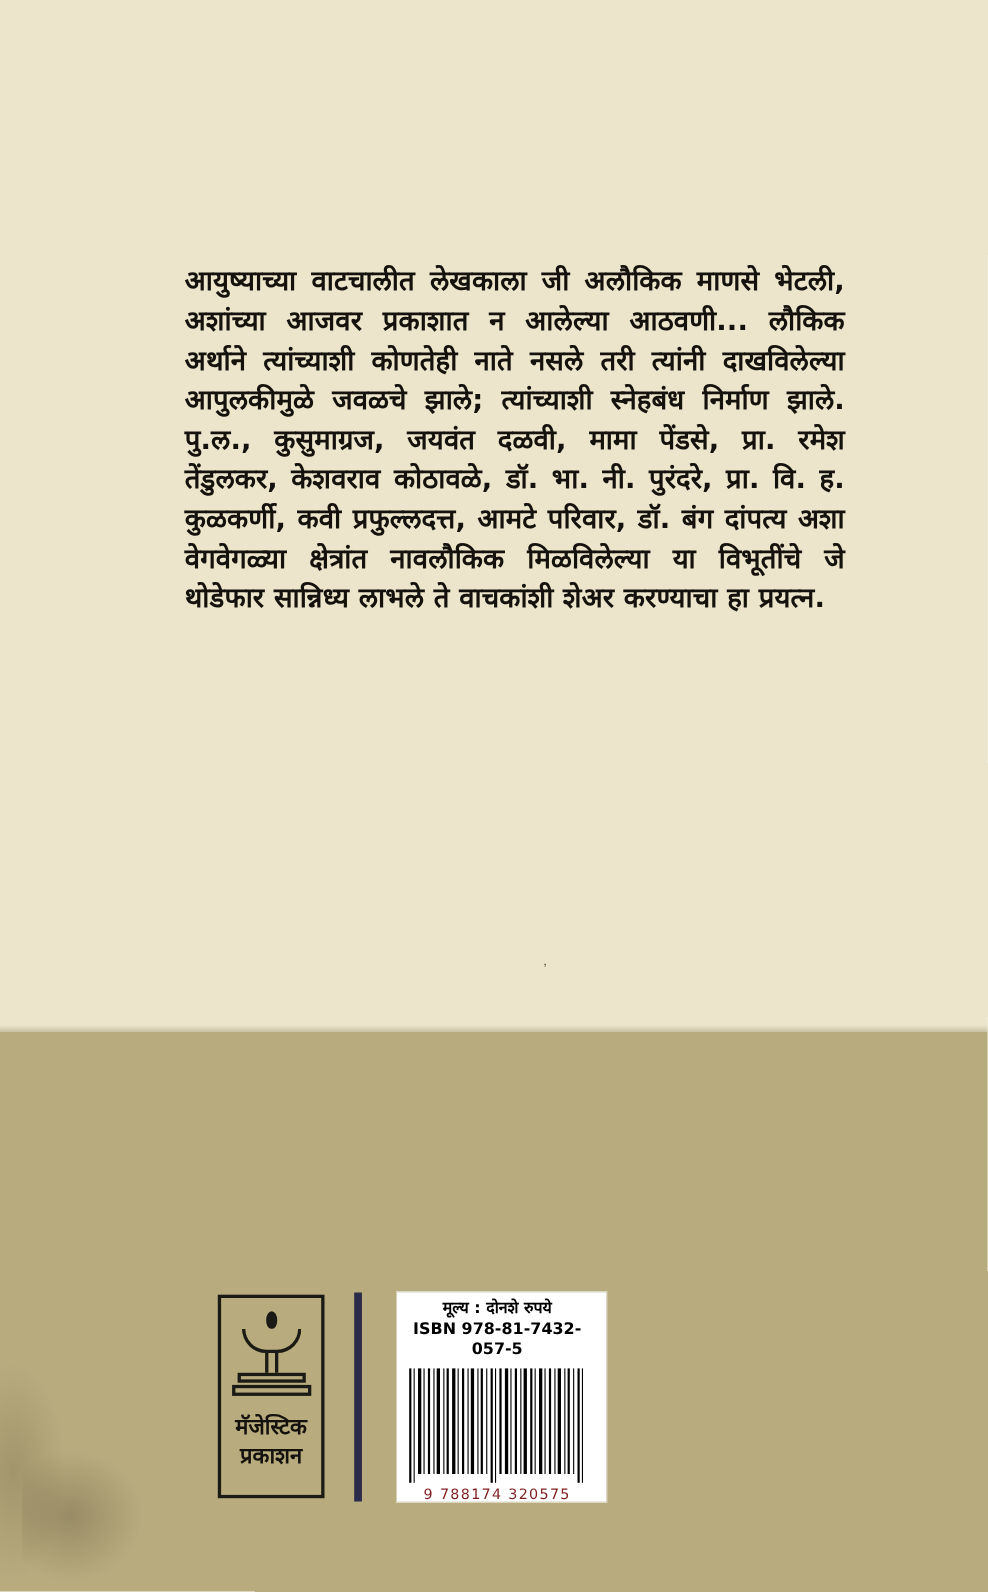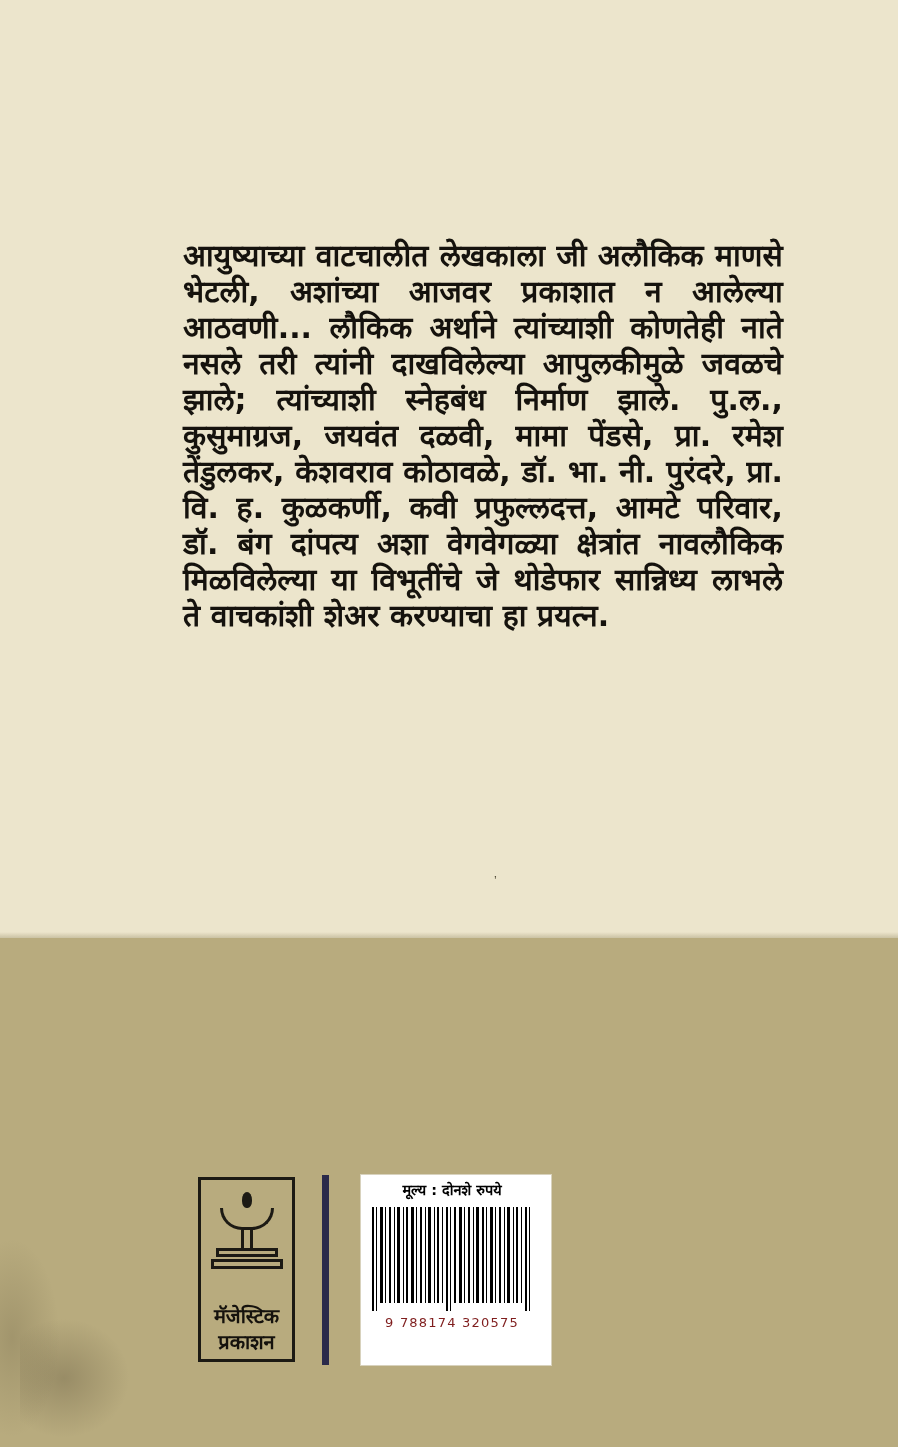"आयुष्याच्या वाटचालीत लेखकाला जी अलौकिक" .blurb { font-size: 30px -> 25px; left: 183px -> 168px }
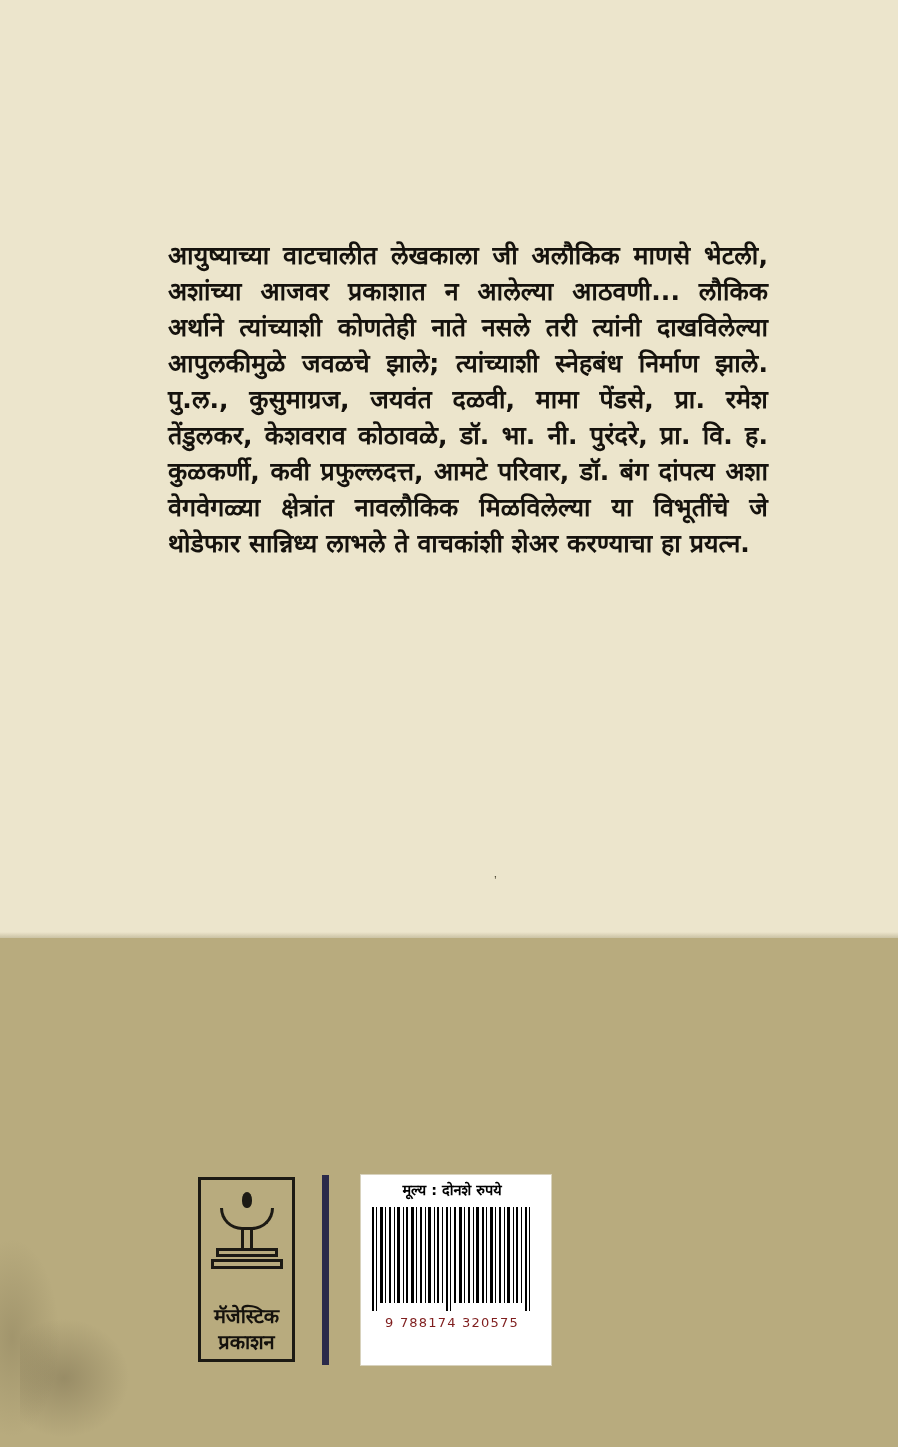"ISBN 978-81-7432-057-5" div.isbn-line { html: none -> <div>ISBN 978-81-7432-057-5</div> }
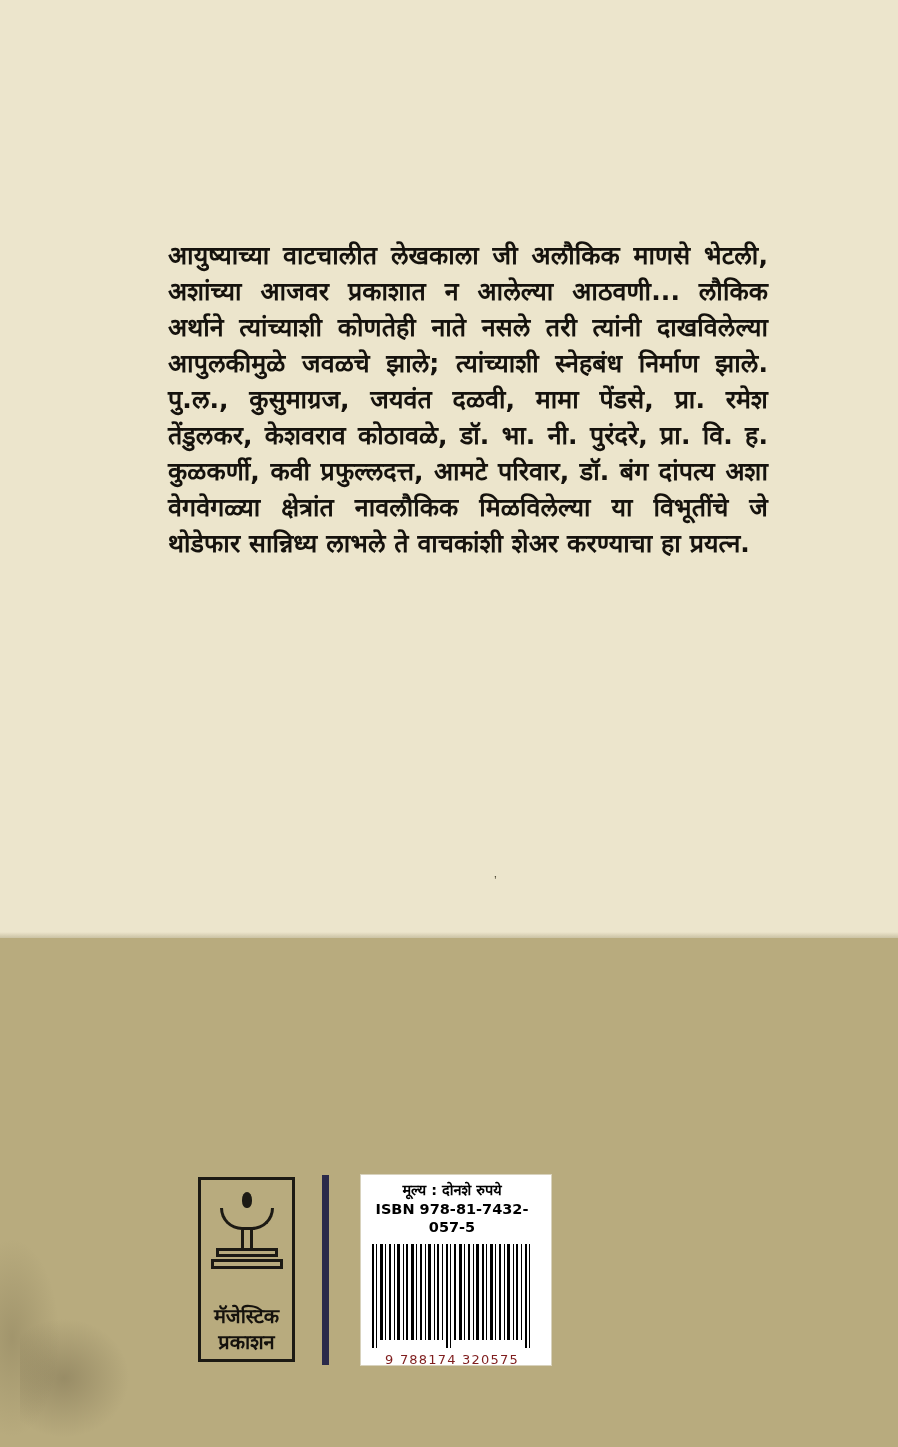"मॅजेस्टिक" .logo-box { gap: 19px -> none }
